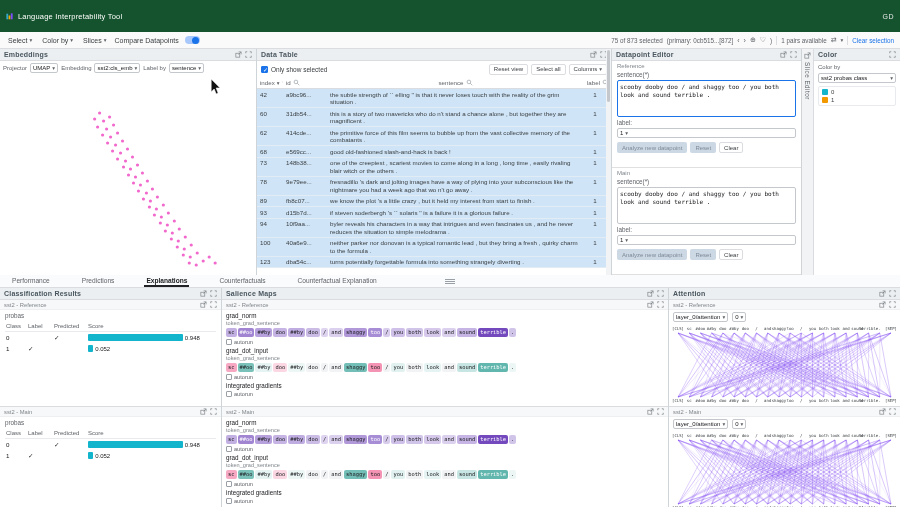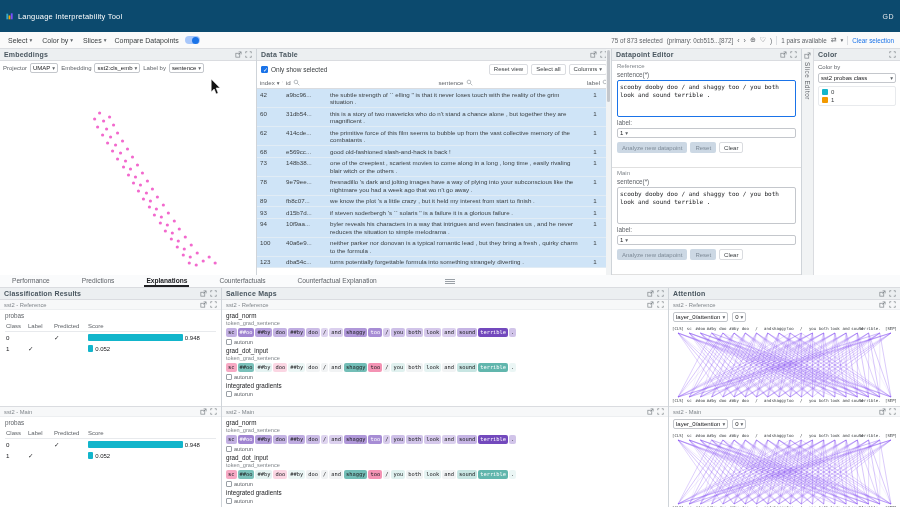"Language Interpretability Tool" .topbar { background: #0c4a6e -> #14532d }
